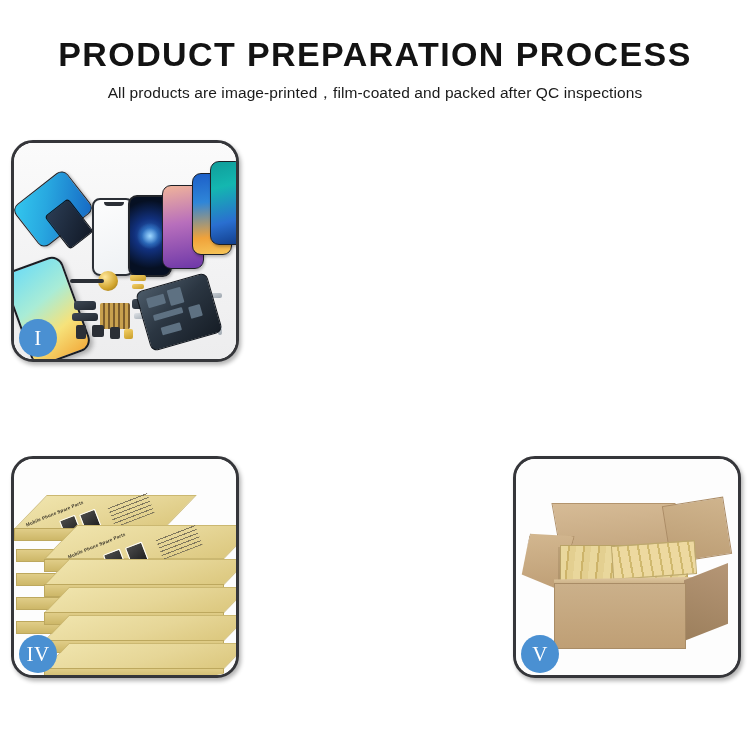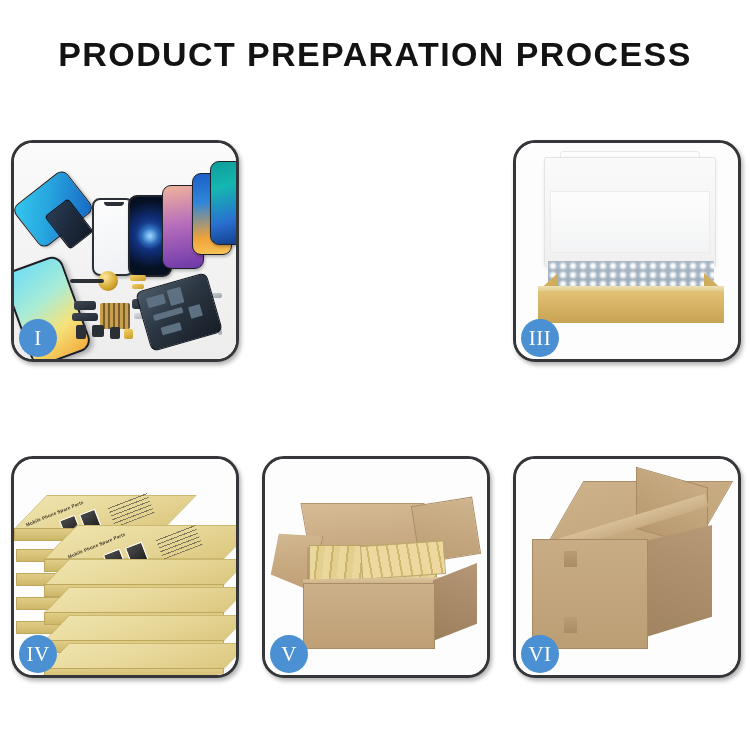"All products are" div.subtitle { html: none -> <div>All products are image-printed，film-coated and packed after QC inspections</div> }
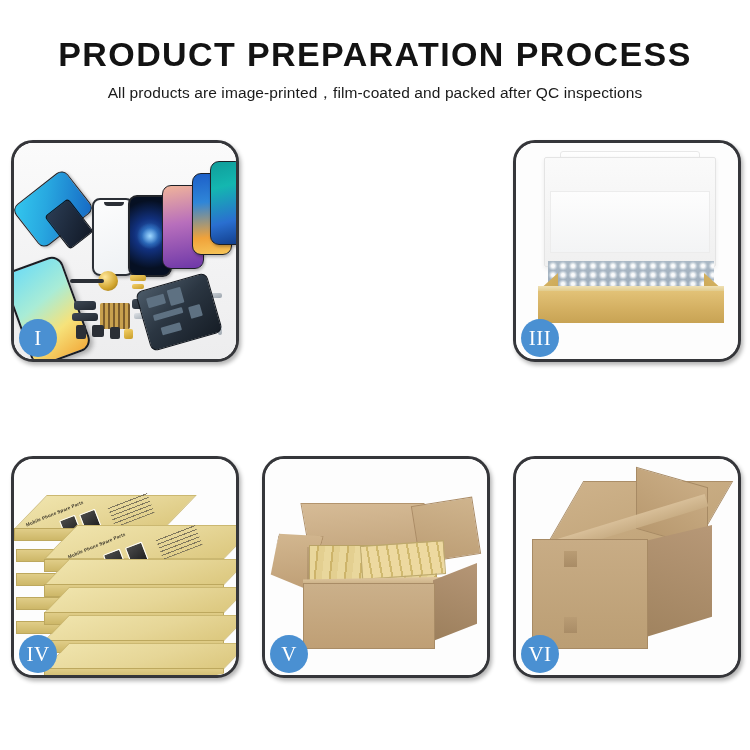"III" div.panel { html: <div> <div> <div></div> <div></div> <div></div> <div></div> <div></div> <div></div> <div></div> <div></div> <div>III</div> </div> </div> -> none }
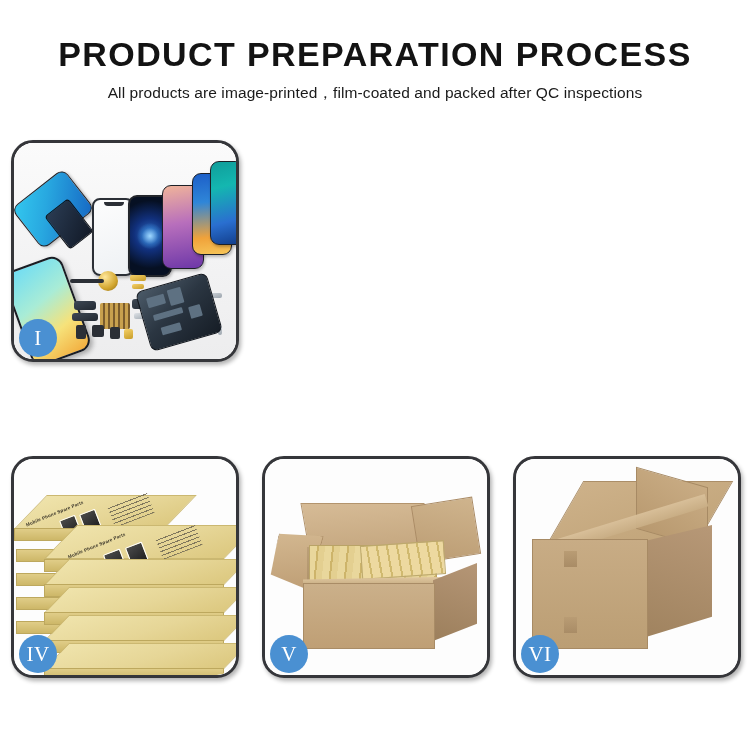"VI" div.panel { html: <div> <div> <div></div> <div></div> <div></div> <div></div> <div></div> <div></div> <div></div> <div>VI</div> </div> </div> -> none }
